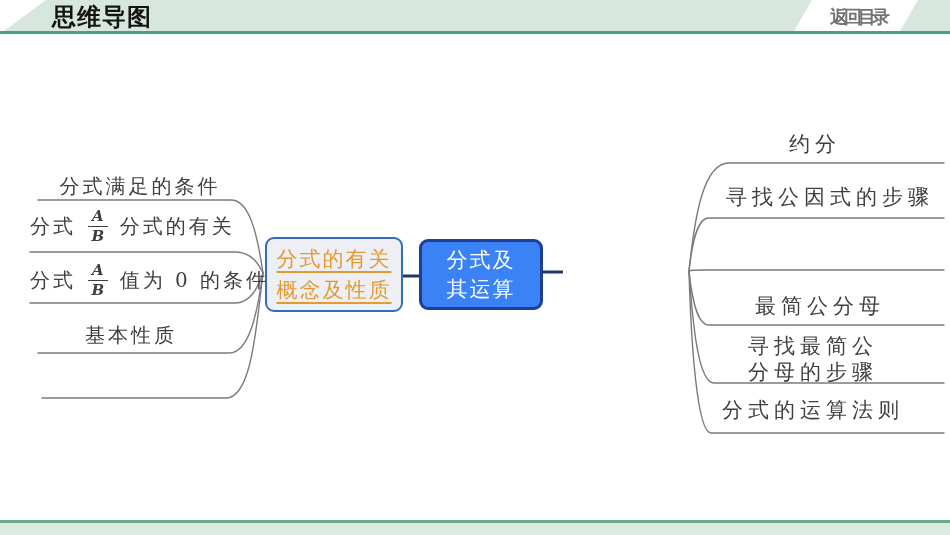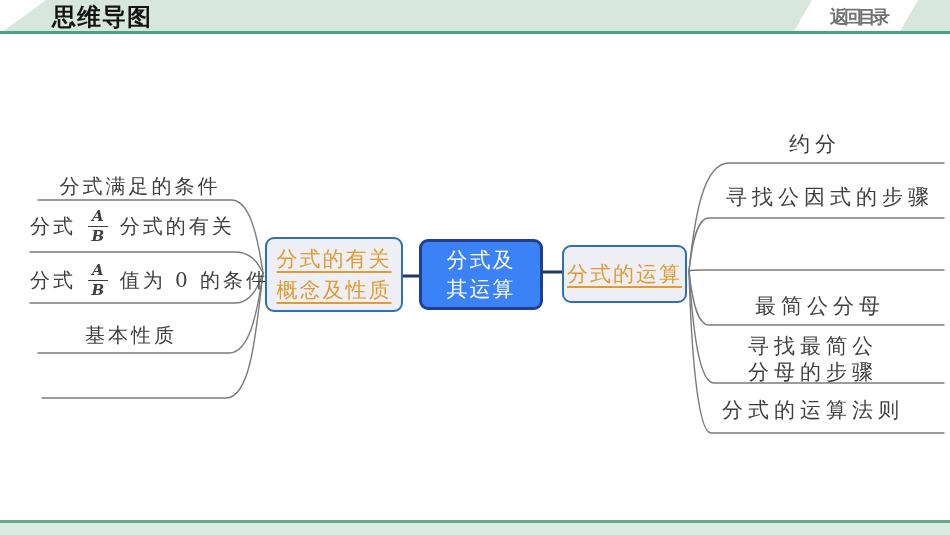"分式的运算" div.node { html: <div> <span>分式的运算</span> </div> -> none }
